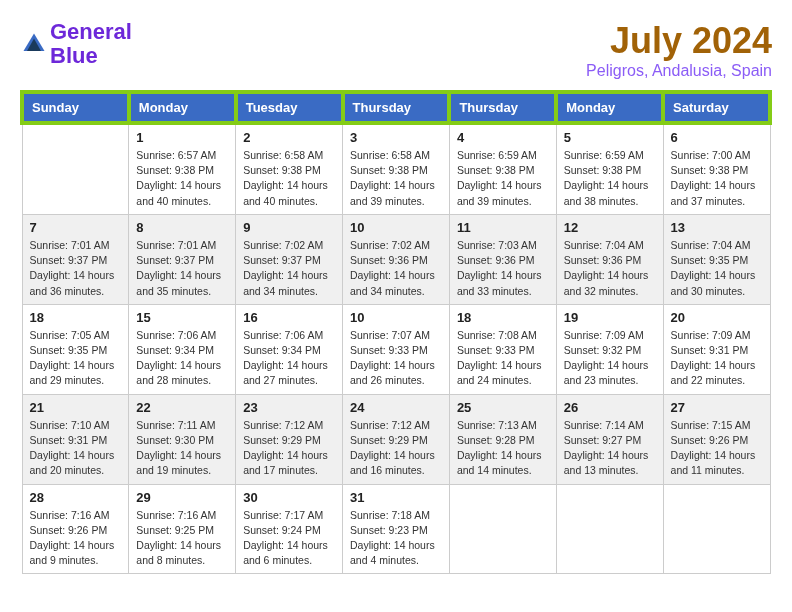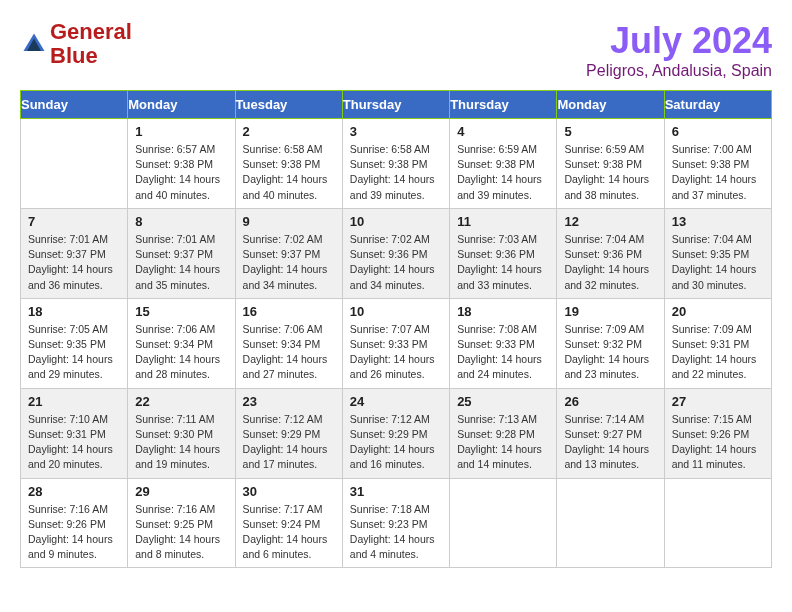"General" .logo-text span { color: #b91c1c -> #6d28d9 }
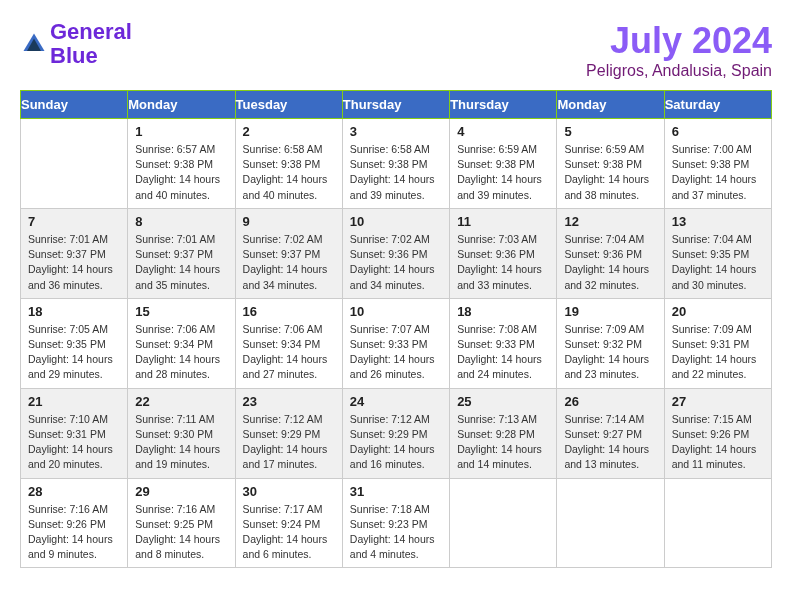"July 2024" .main-title { color: #8b5cf6 -> #a16207 }
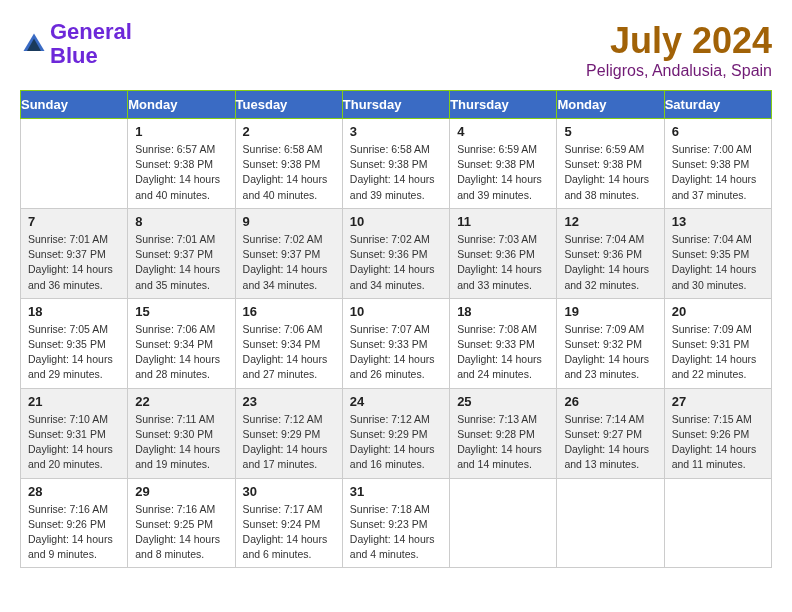"Peligros, Andalusia, Spain" .subtitle { color: #701a75 -> #8b5cf6 }
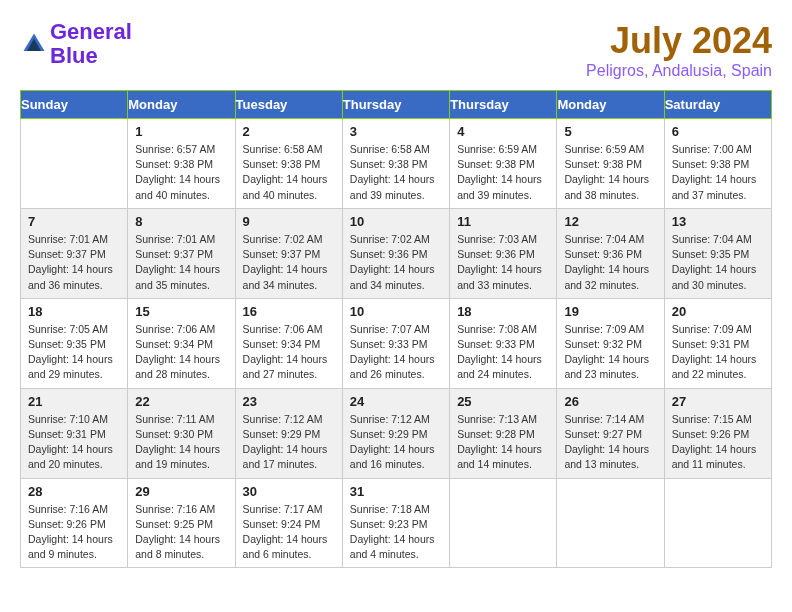"Sunday" thead th { border: 1px solid #84cc16 -> 4px solid #84cc16; padding: 6px 0 -> 6px 8px }
